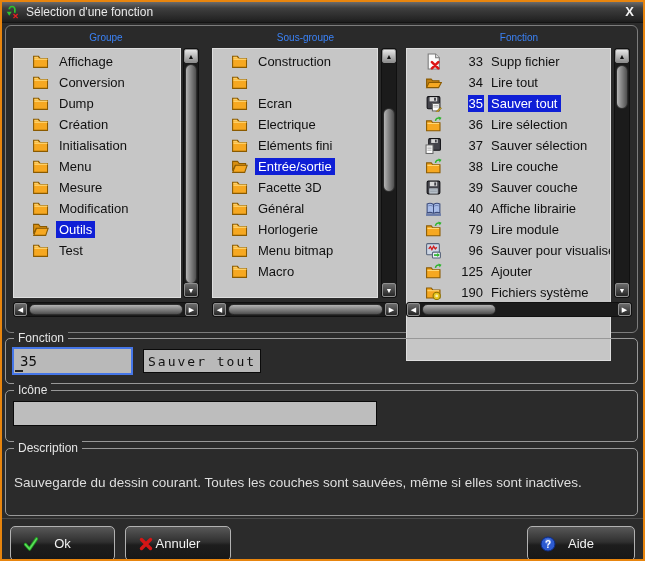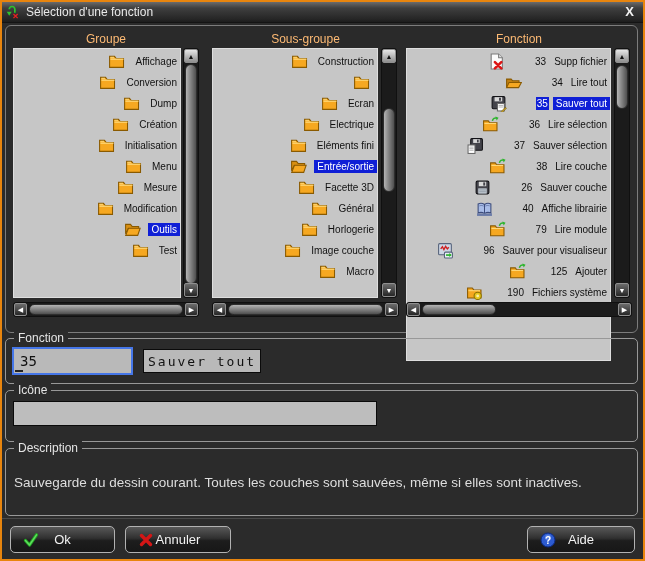"Groupe" .col-header { color: #fdba74 -> #3b82f6; font-size: 12px -> 10px }
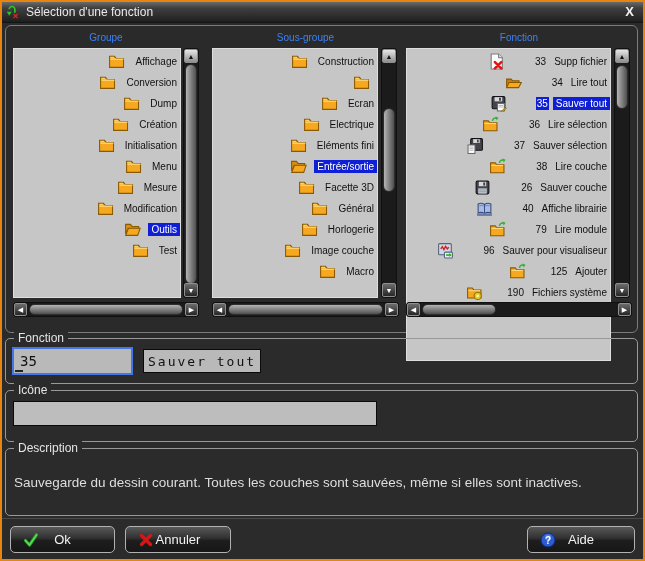"Affichage" .row { font-size: 10px -> 13px; justify-content: flex-end -> none; padding-left: 6px -> 18px }
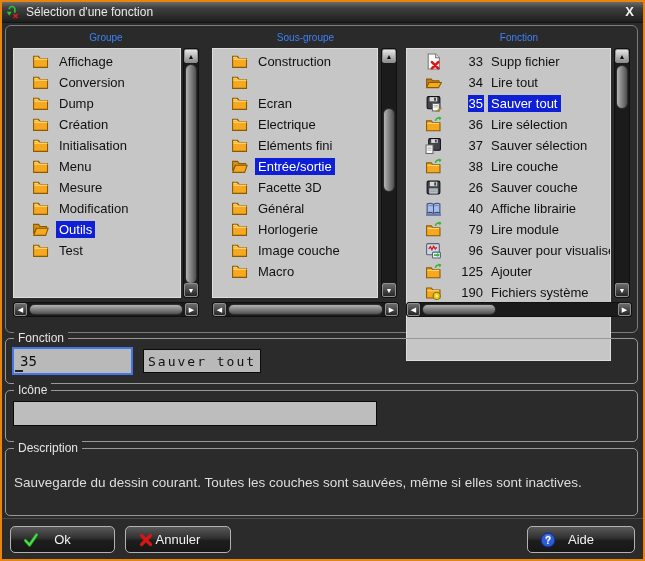"26" span { text: 26 -> 39 }
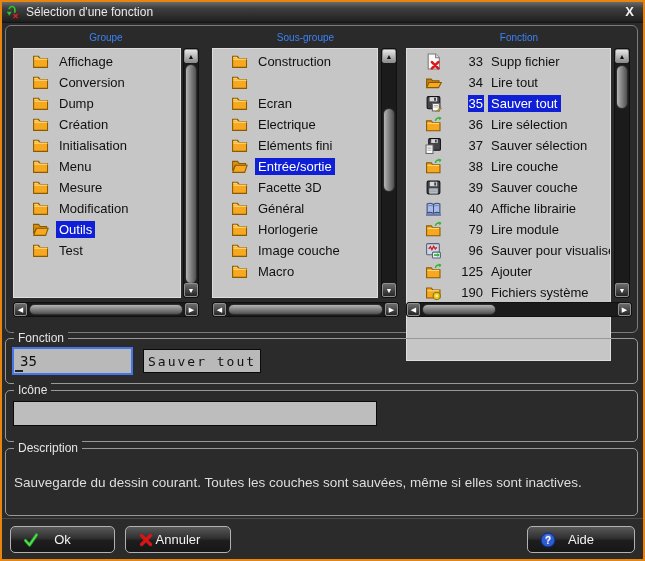"Image couche" span.lbl { text: Image couche -> Menu bitmap }
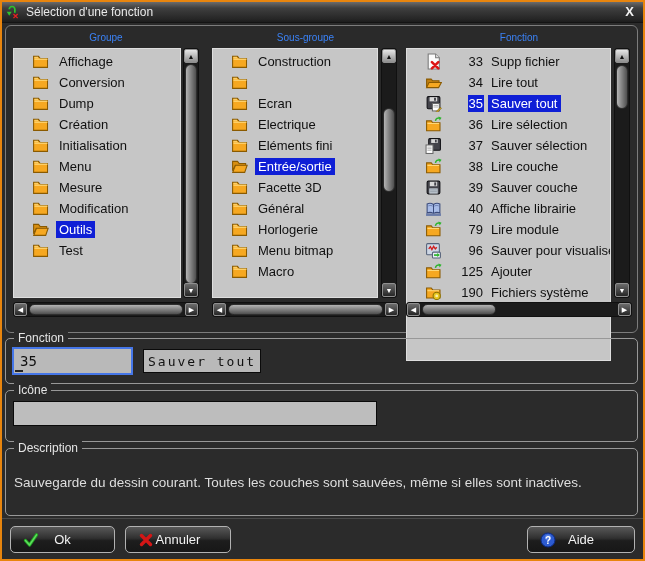"Ok" .btn { height: 27px -> 35px }
